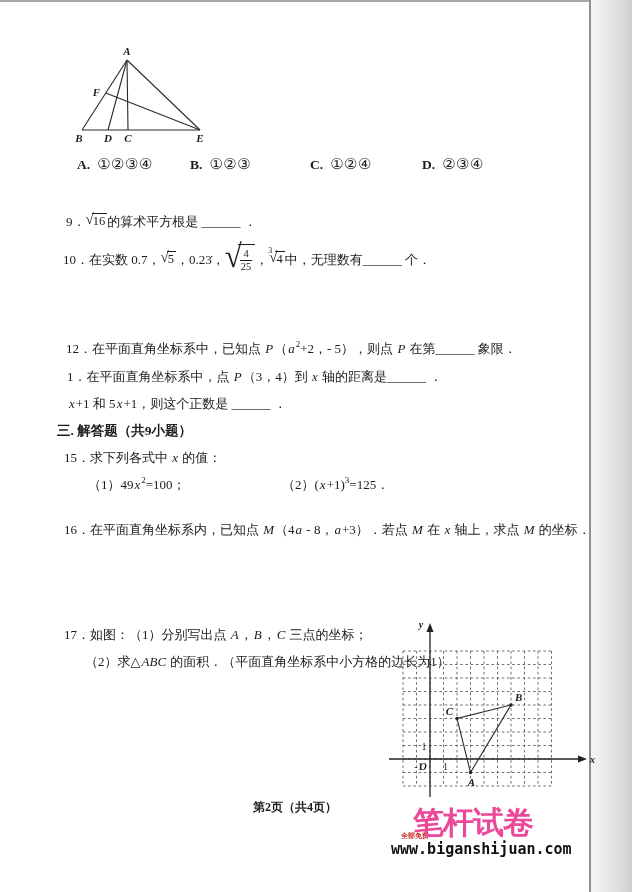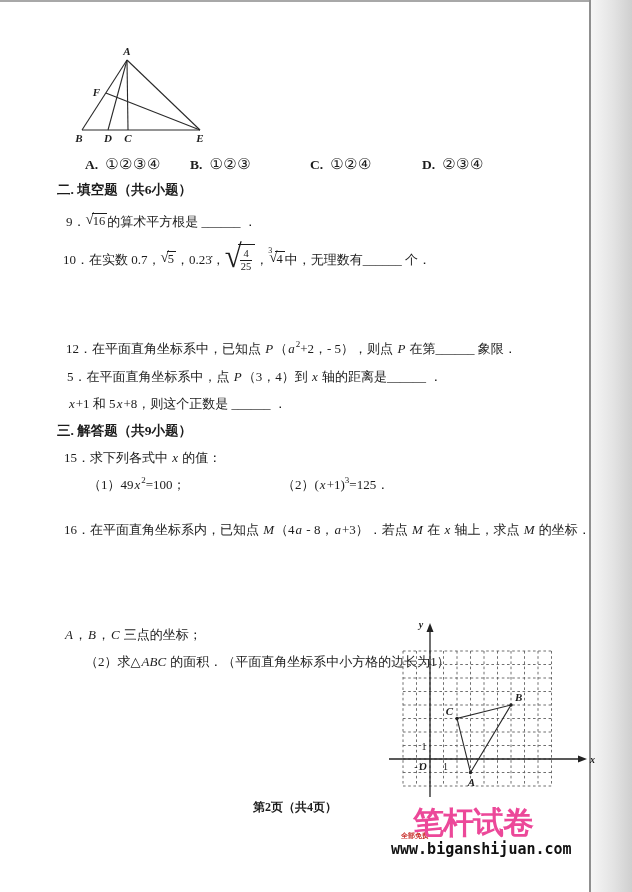"A. ①②③④" div.opt { left: 85px -> 77px }
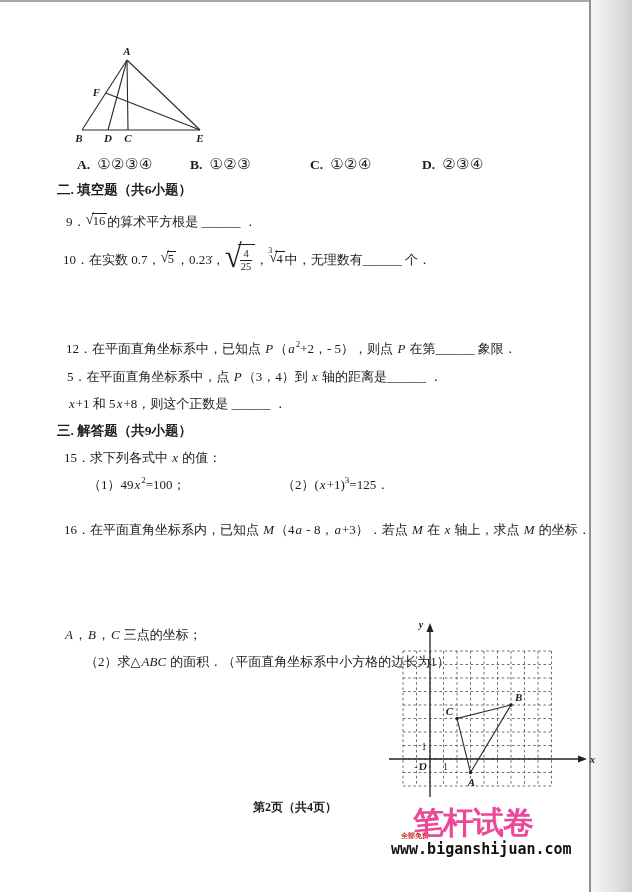"二. 填空题（共6小题）" div.line { html: <div>二. 填空题（共6小题）</div> -> none }
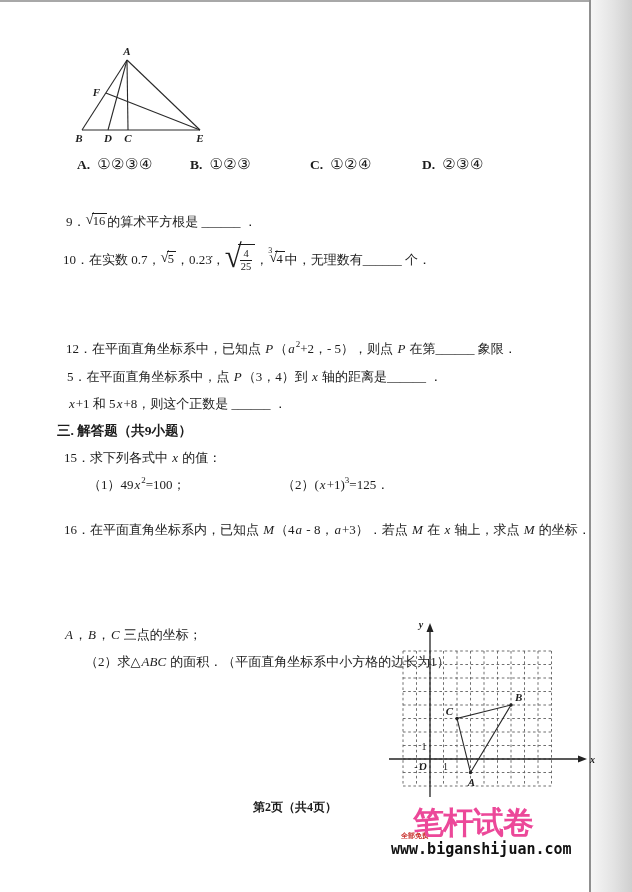"5．在平面直角坐标系中，点" span { text: 5 -> 1 }
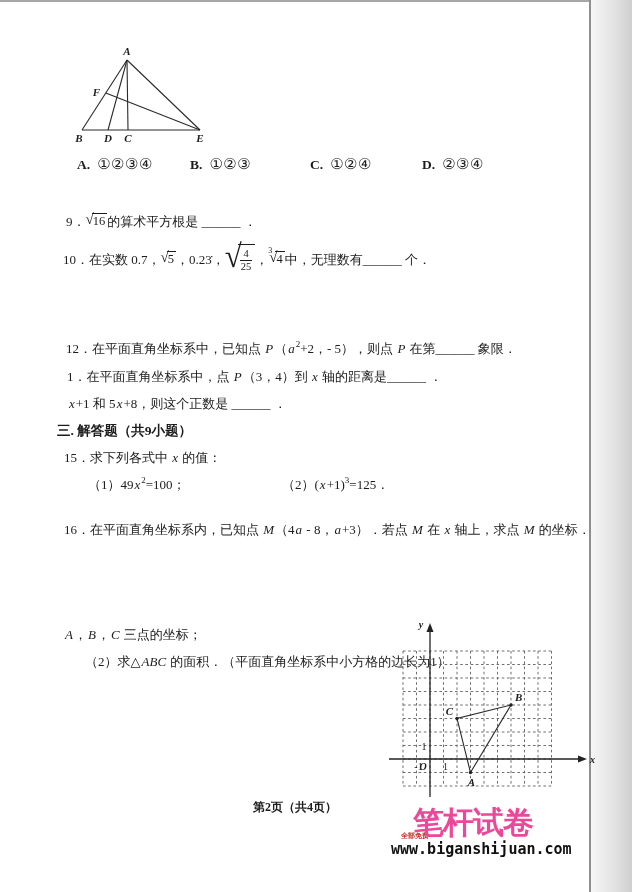"+8，则这个正数是 ______ ．" span { text: +8 -> +1 }
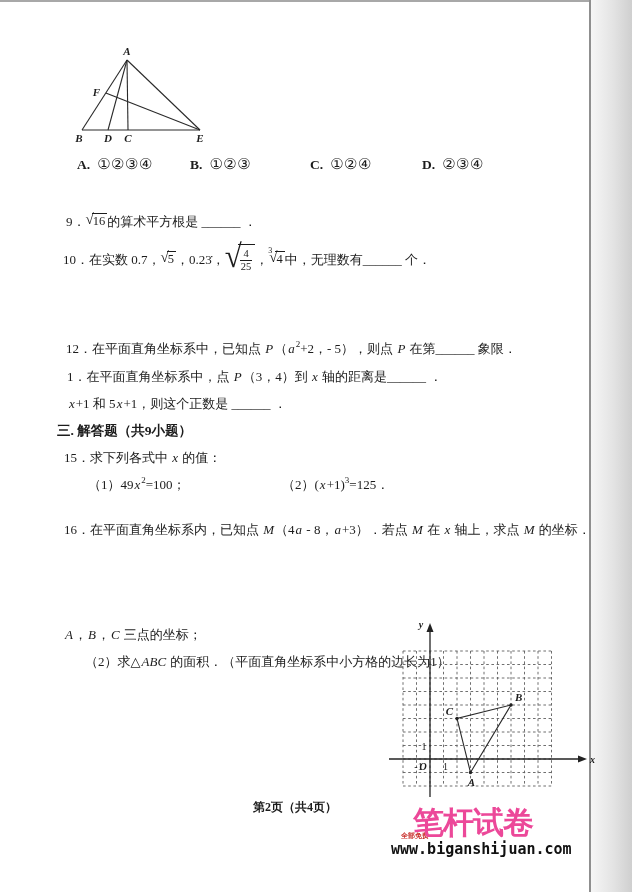"17．如图：（1）分别写出点" span { html: none -> <span>17．如图：（1）分别写出点 </span> }
